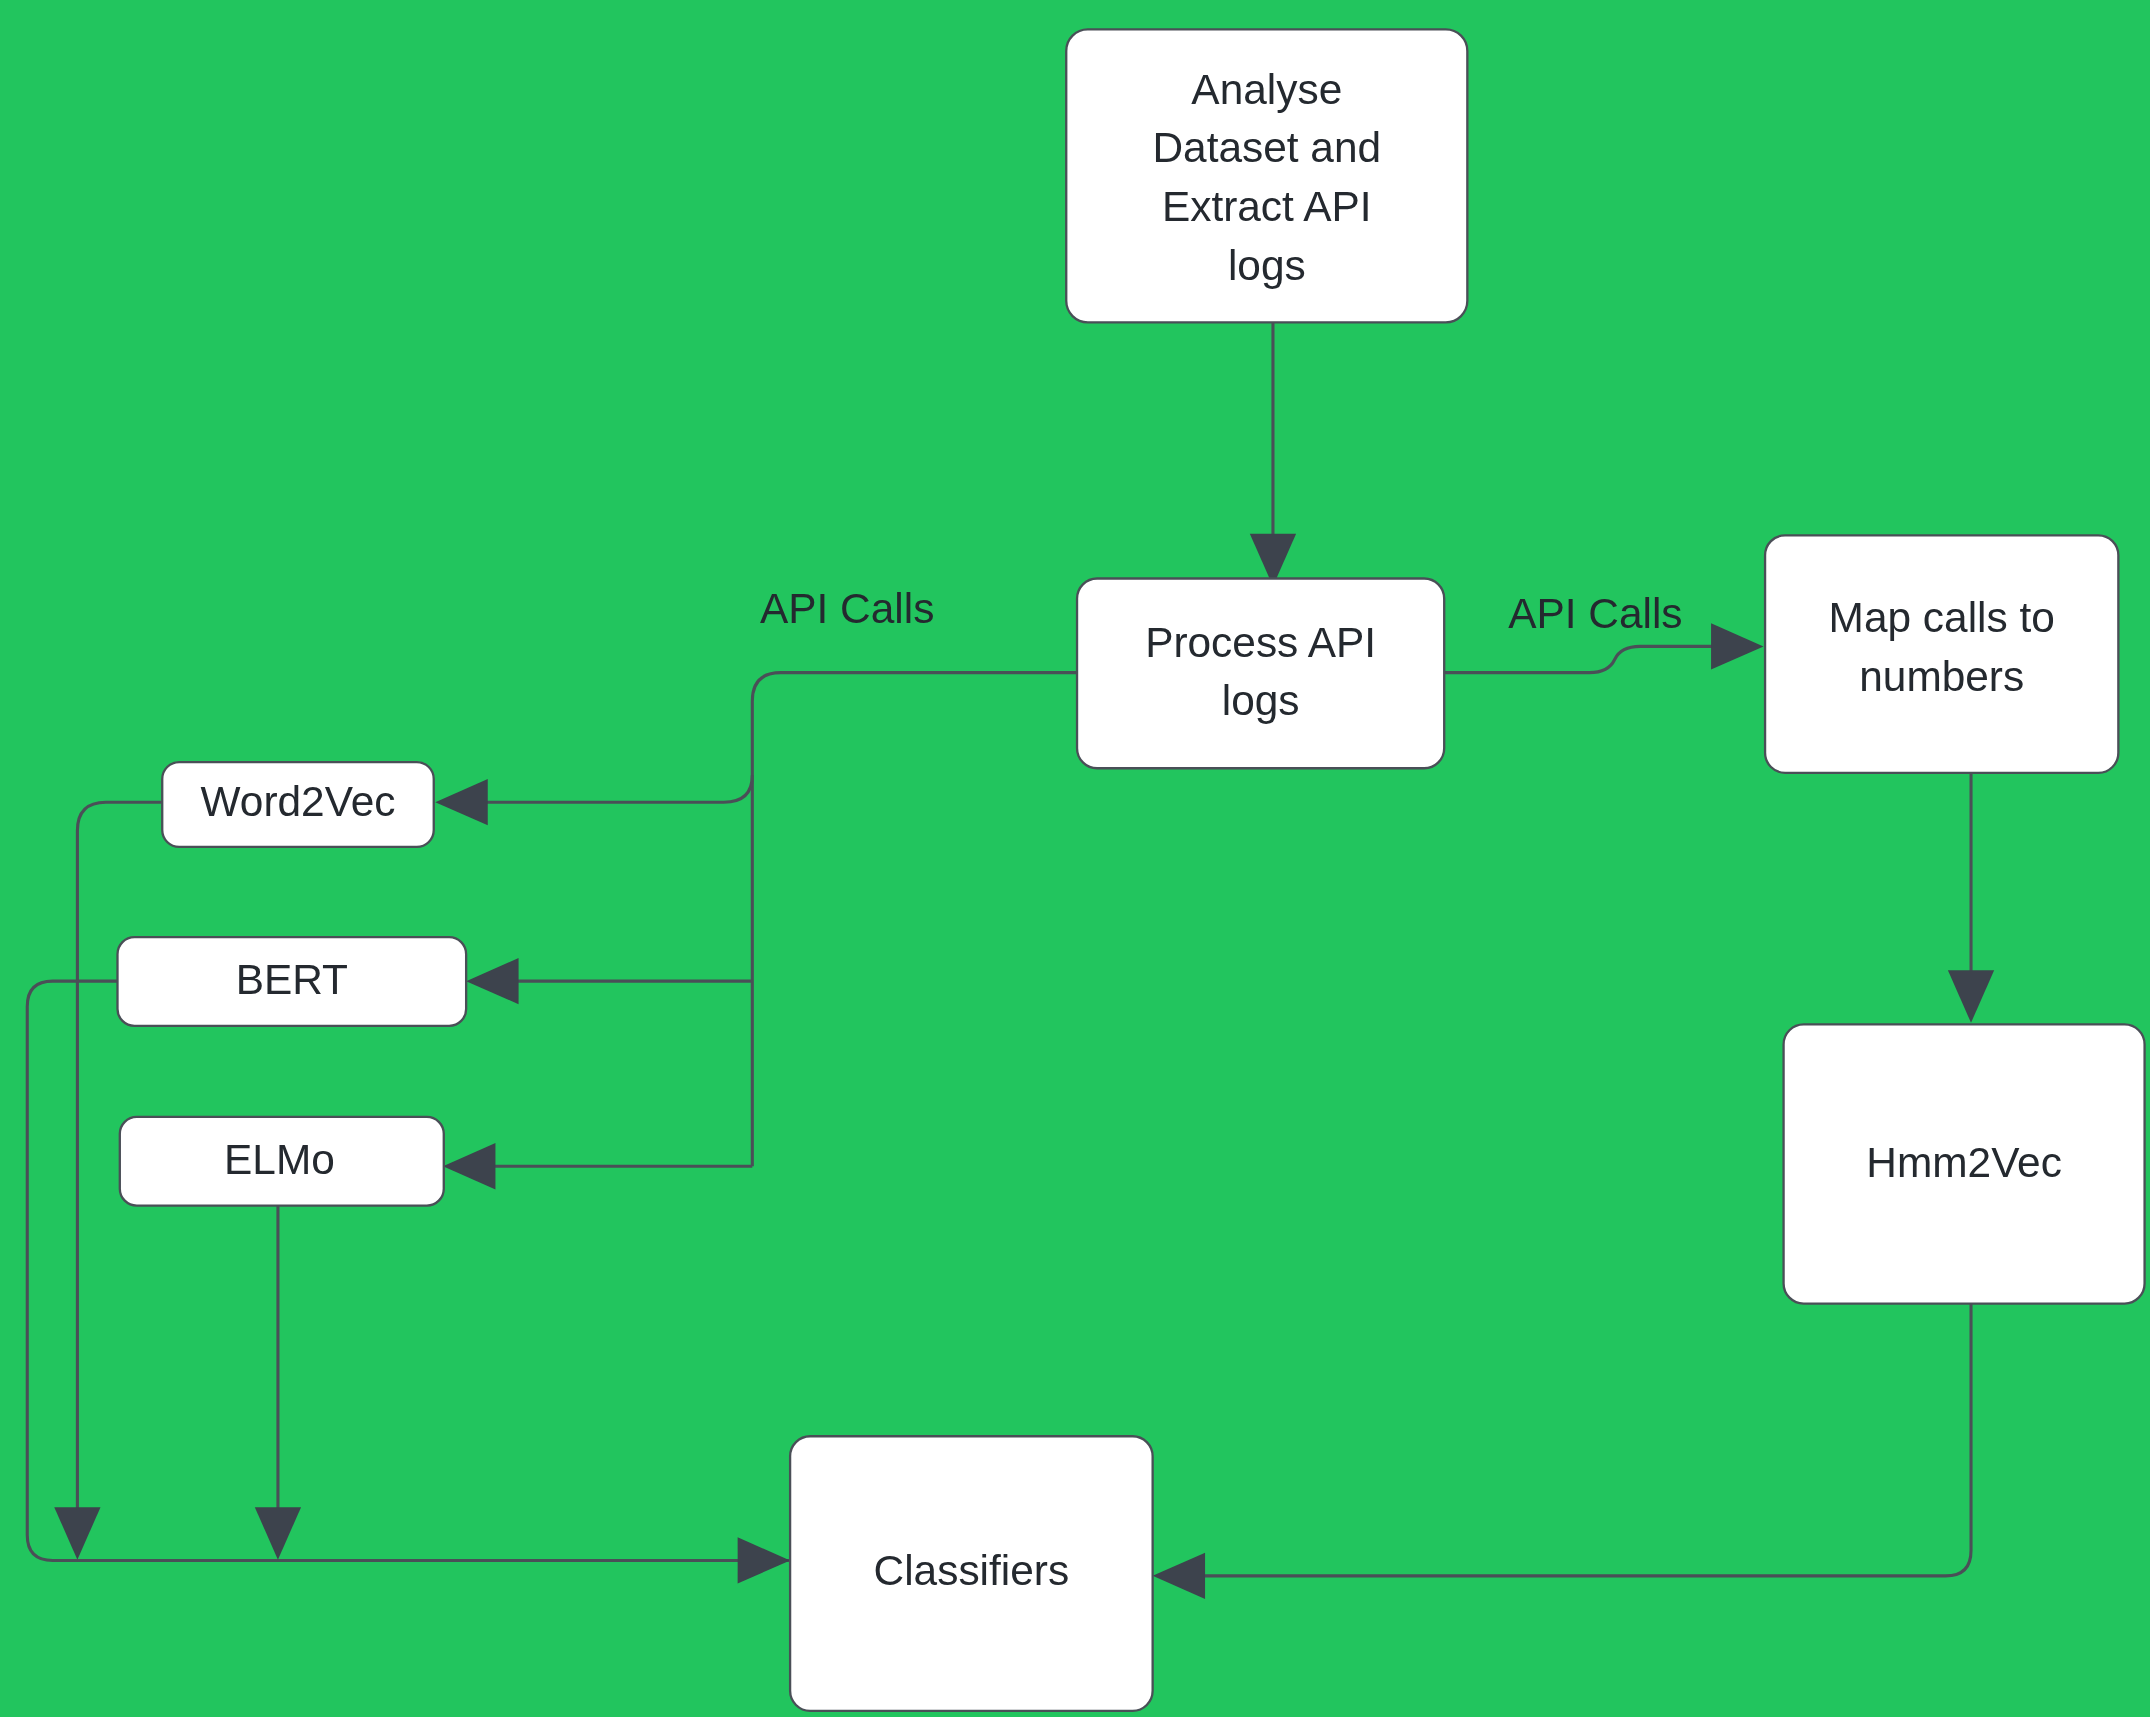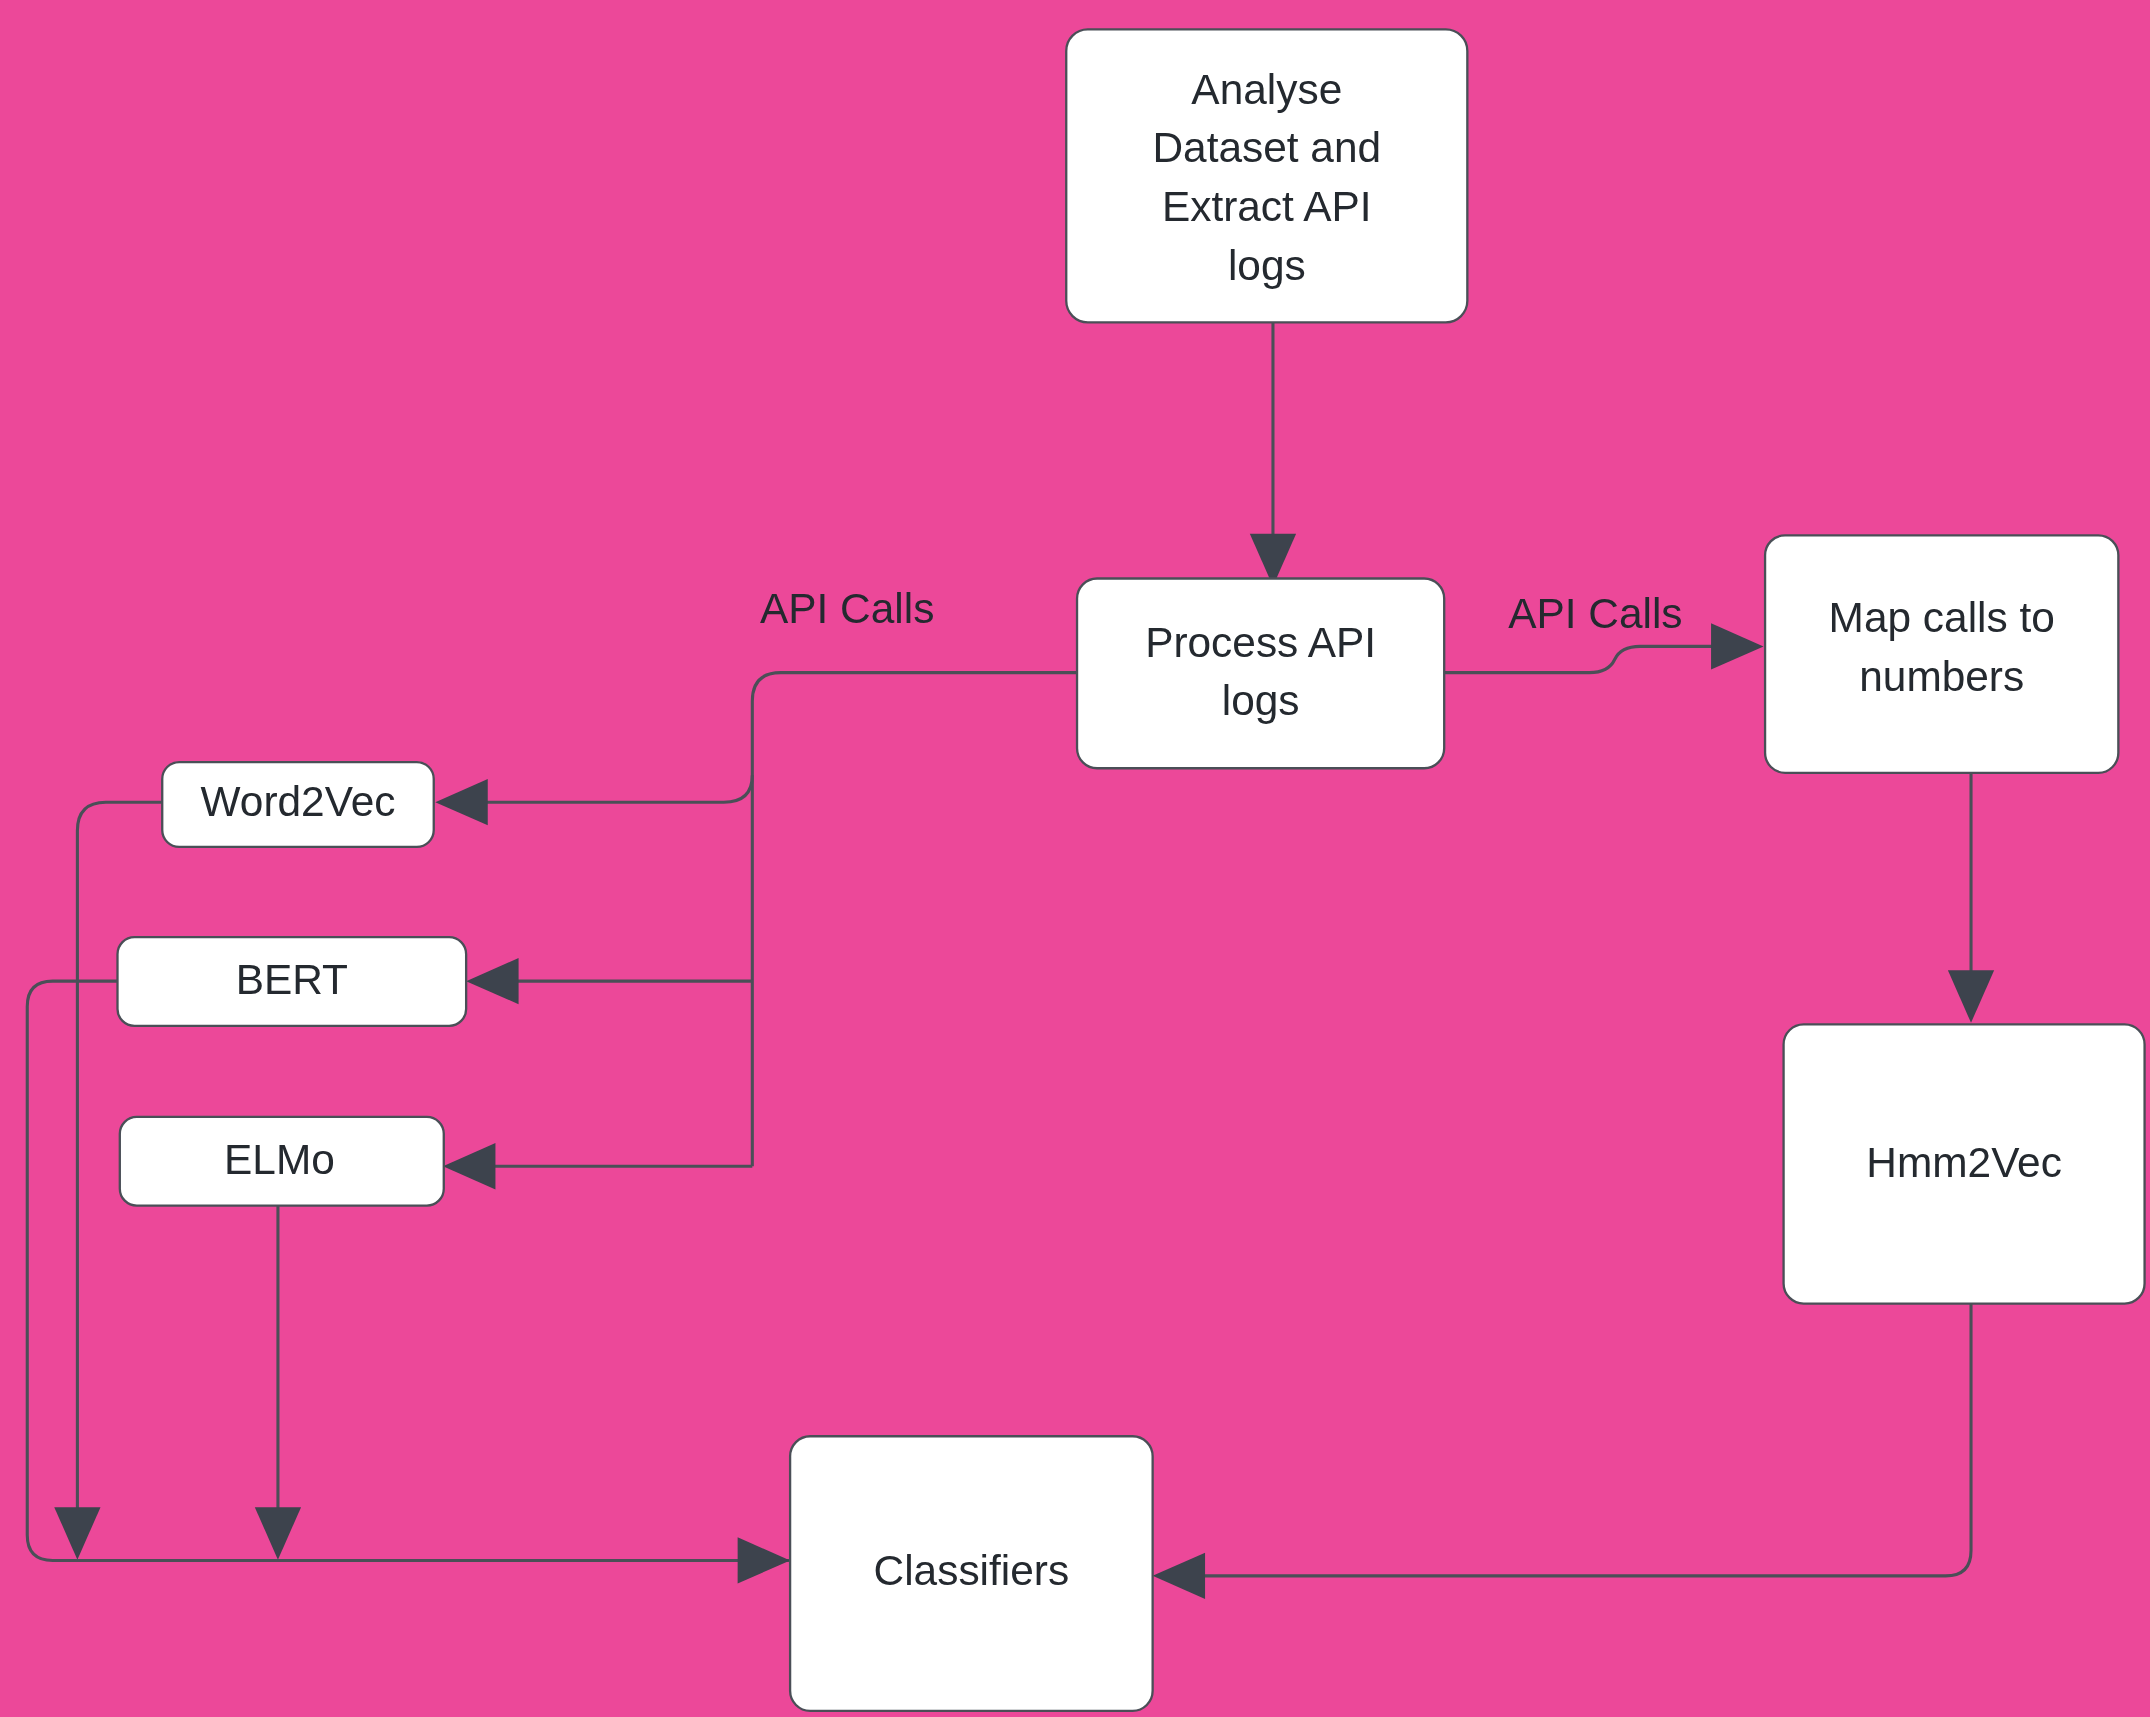"Analyse" #diagram-root { background: #ec4899 -> #22c55e }
